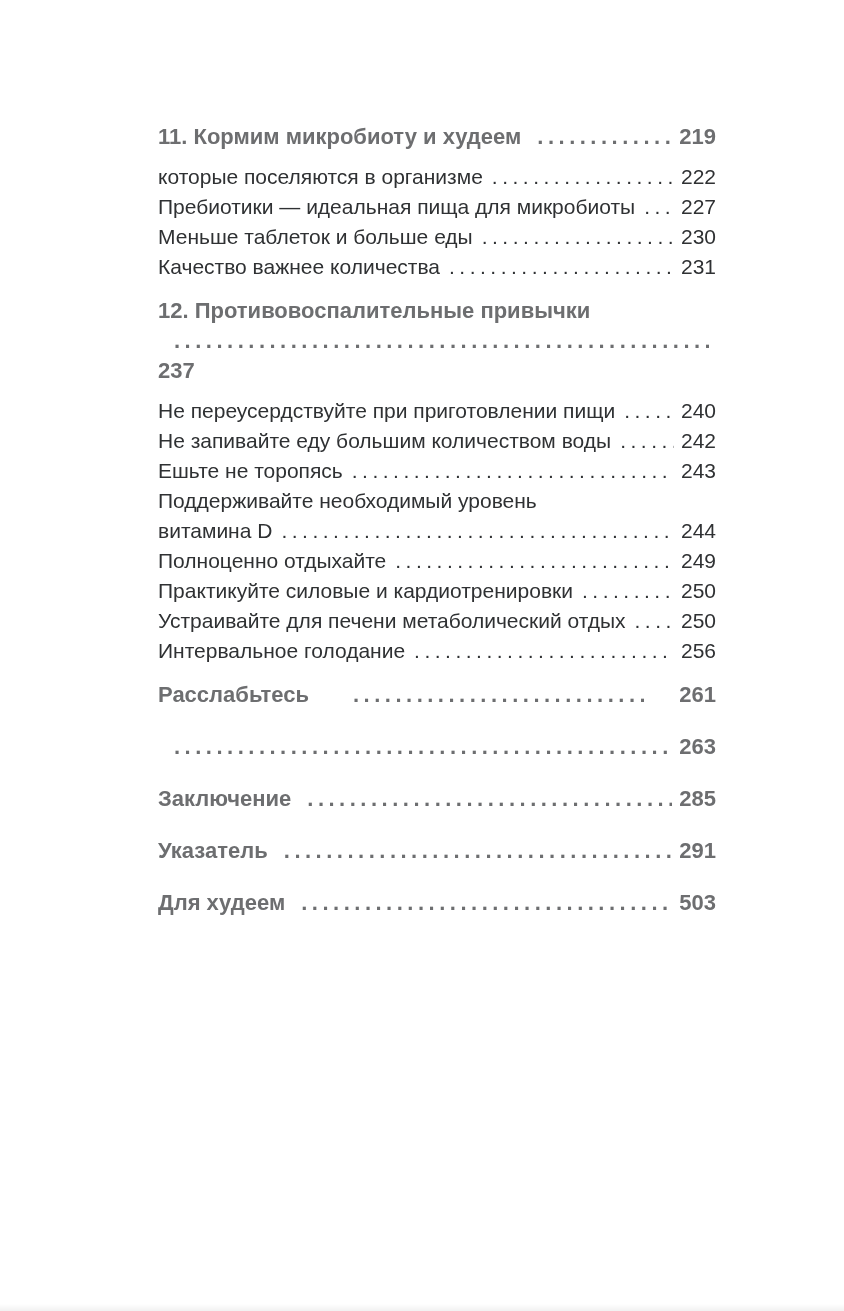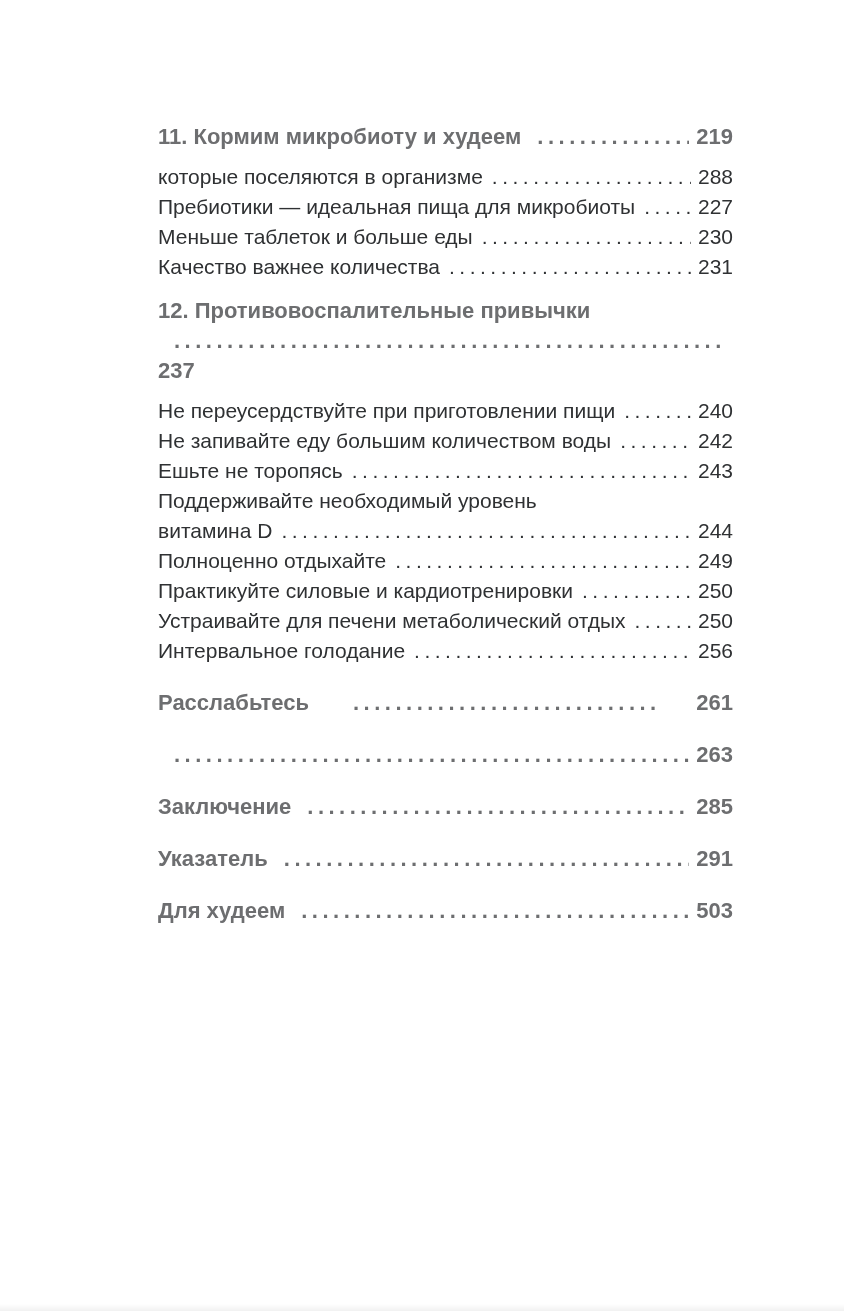"11. Кормим микробиоту и худеем" .toc { right: 111px -> 128px }
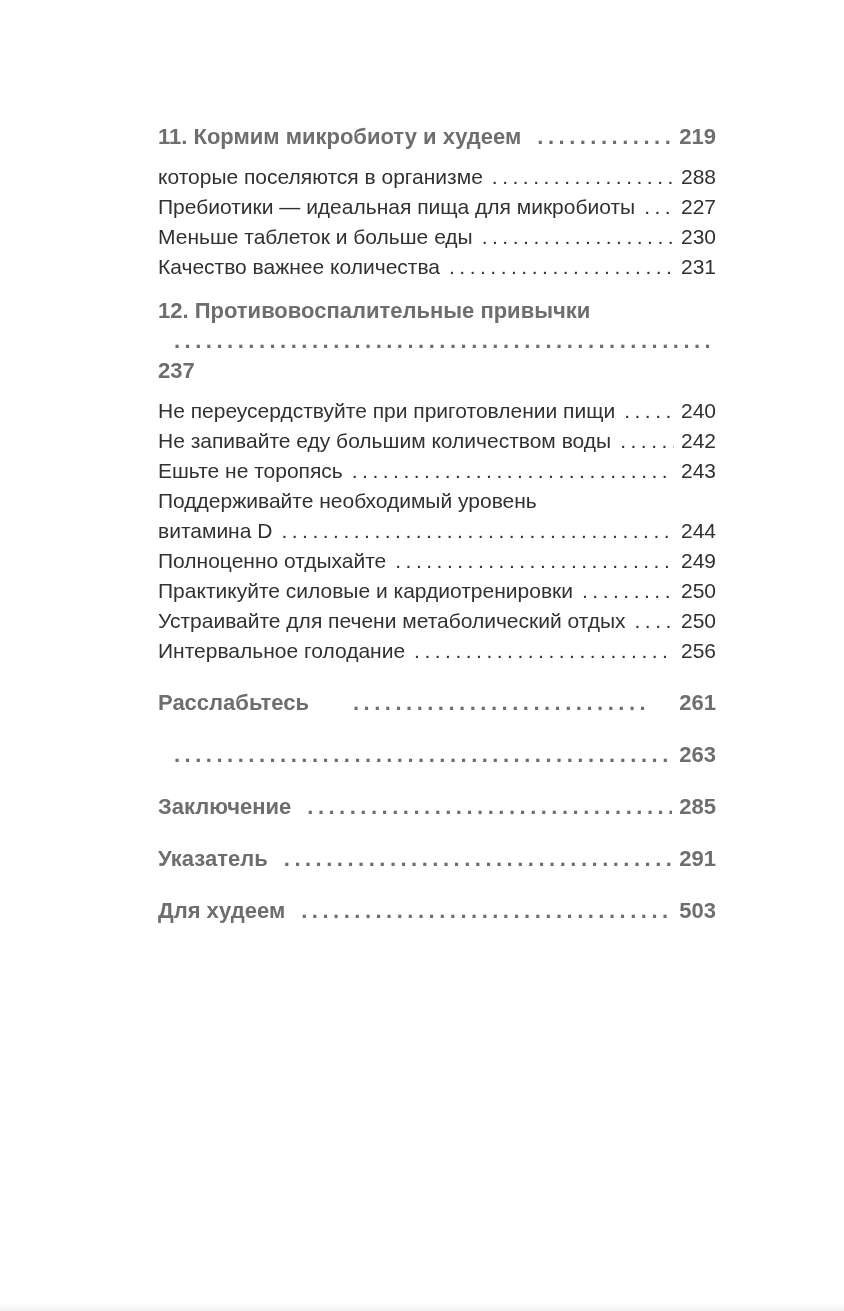"288" span.page-num { text: 288 -> 222 }
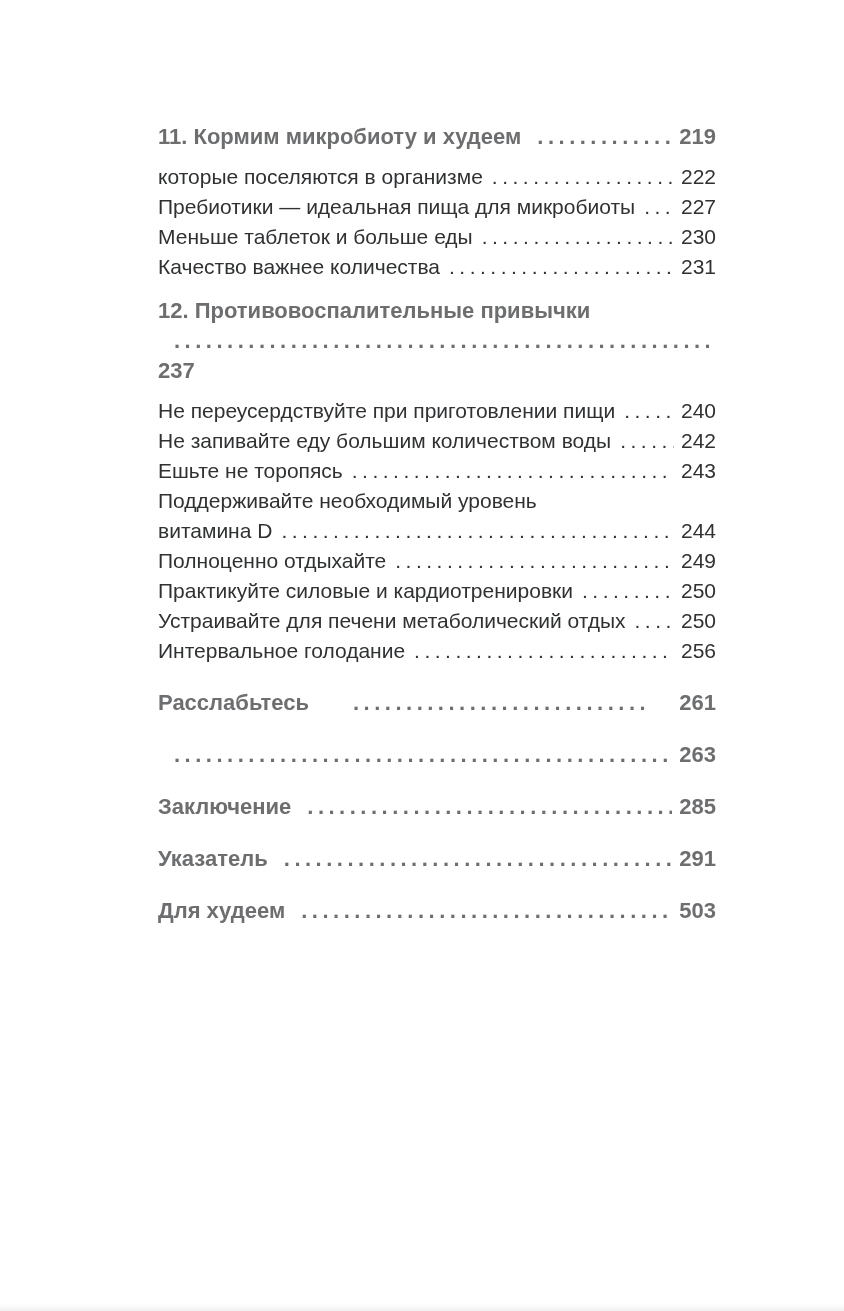"Расслабьтесь" .body-row + .section-row { margin-top: 22px -> 14px }
